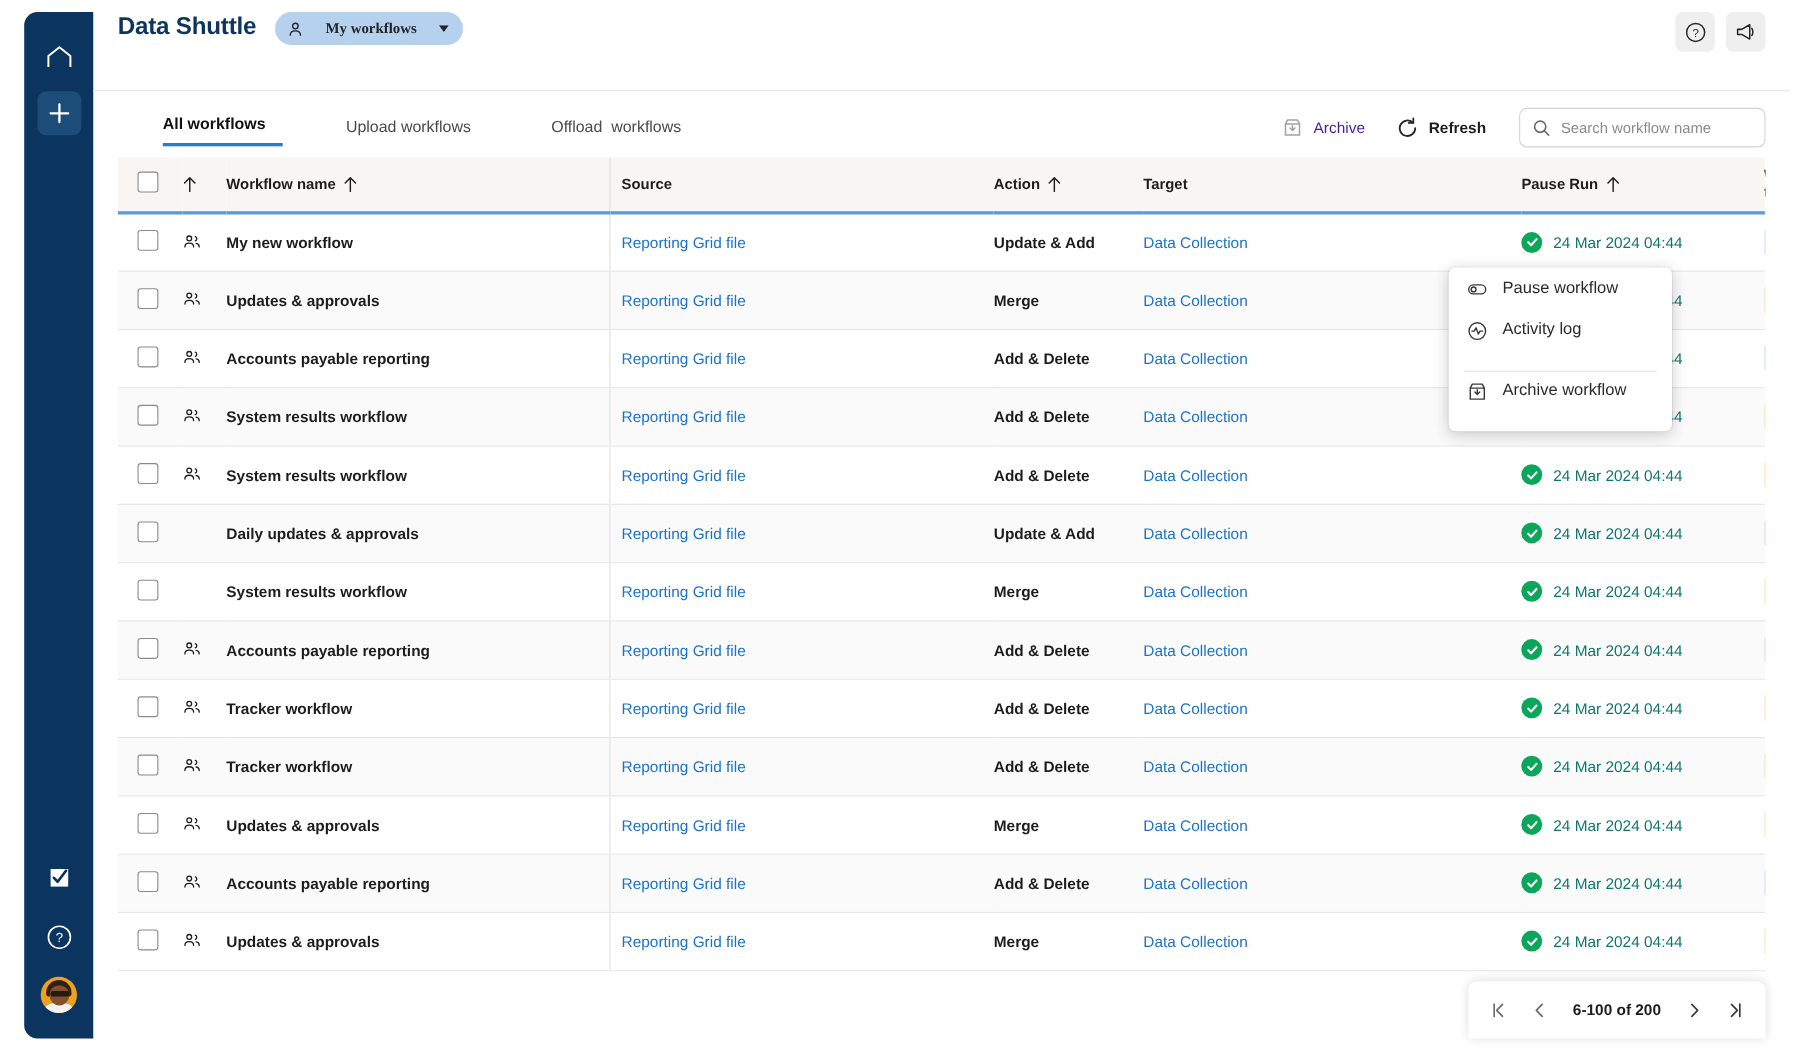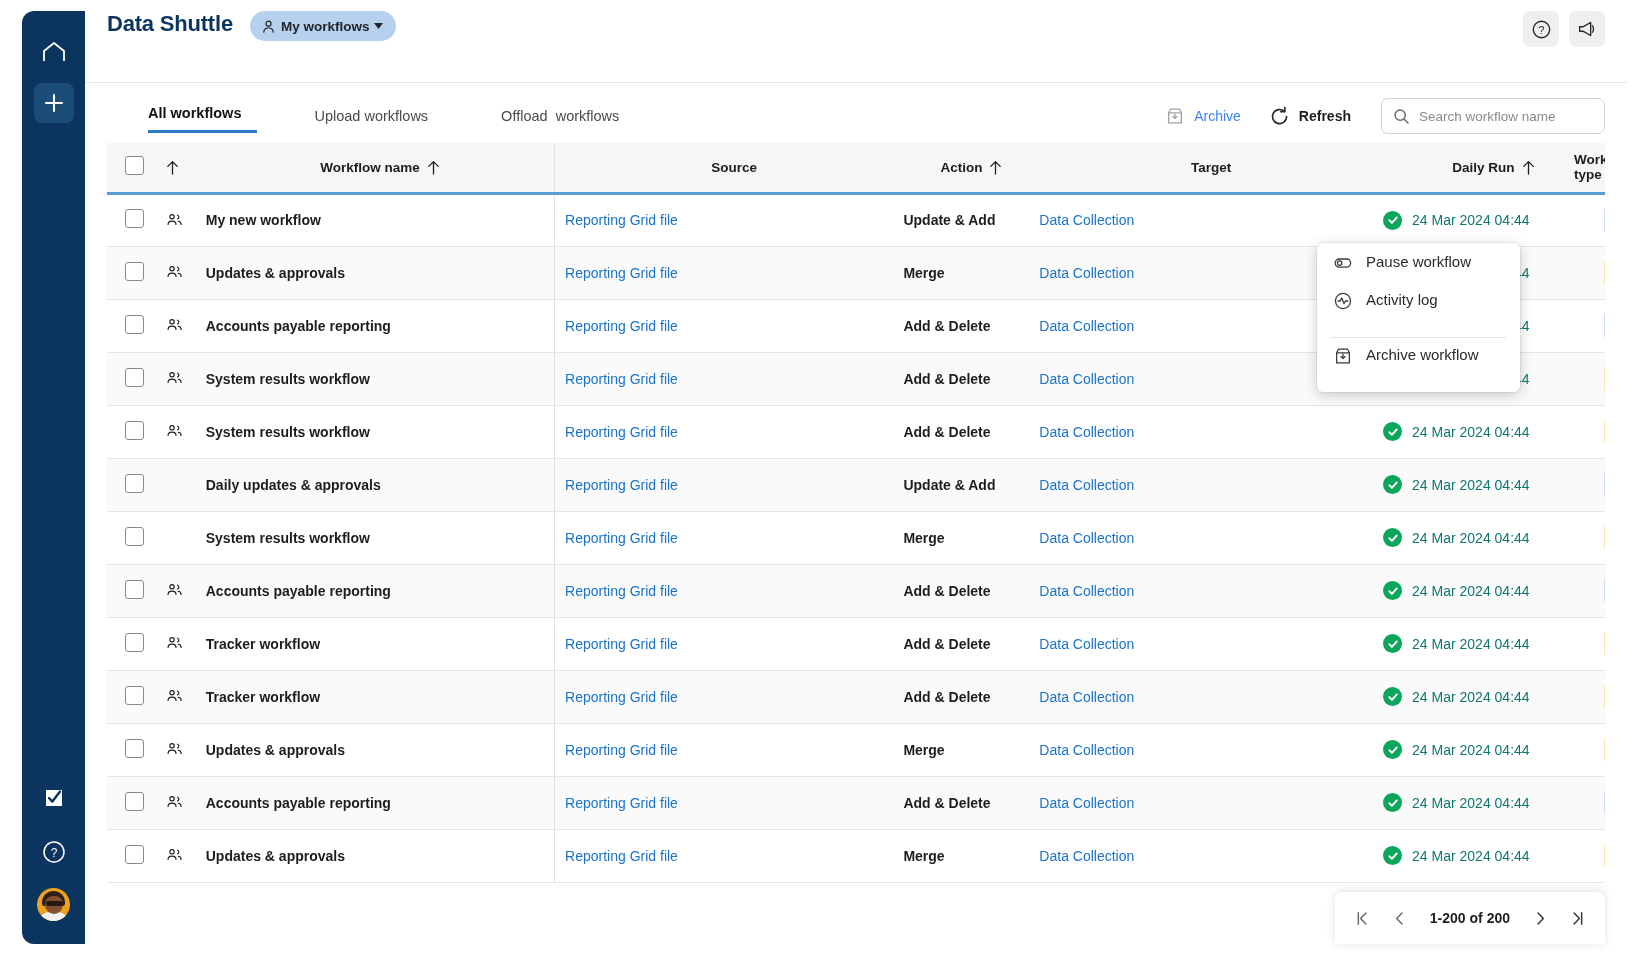"My workflows" .ws-pill { font-family: none -> Liberation Serif, serif; gap: 5px -> 20px }
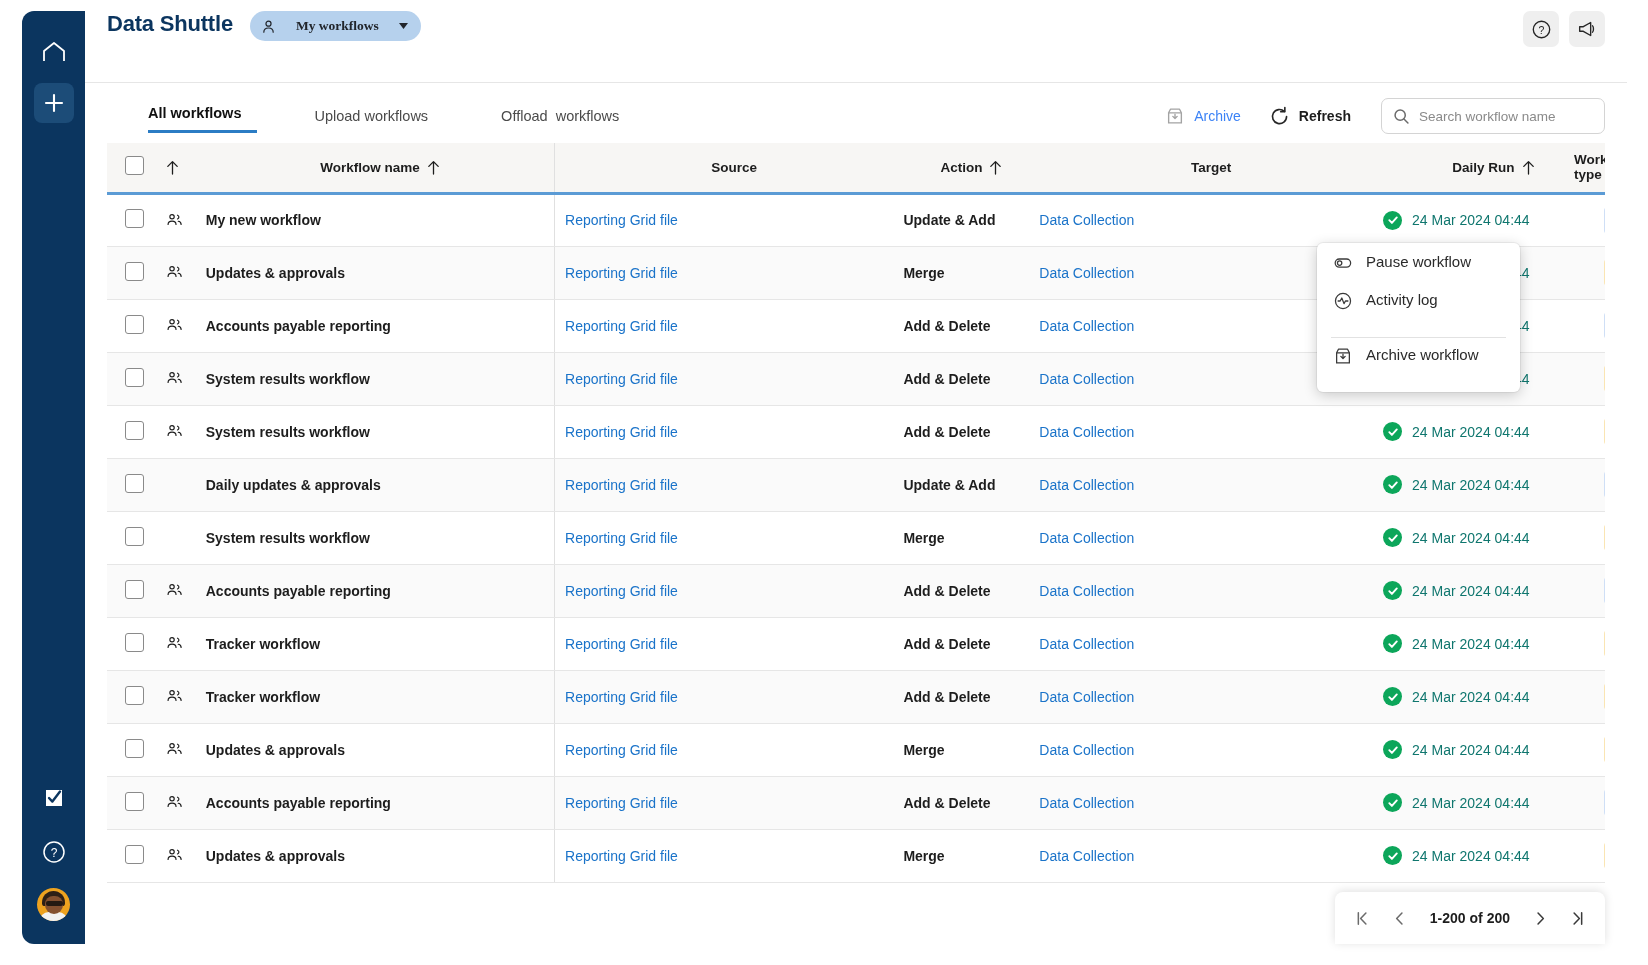"Archive" .tb-btn.disabled { color: #3b82f6 -> #4c1d95 }
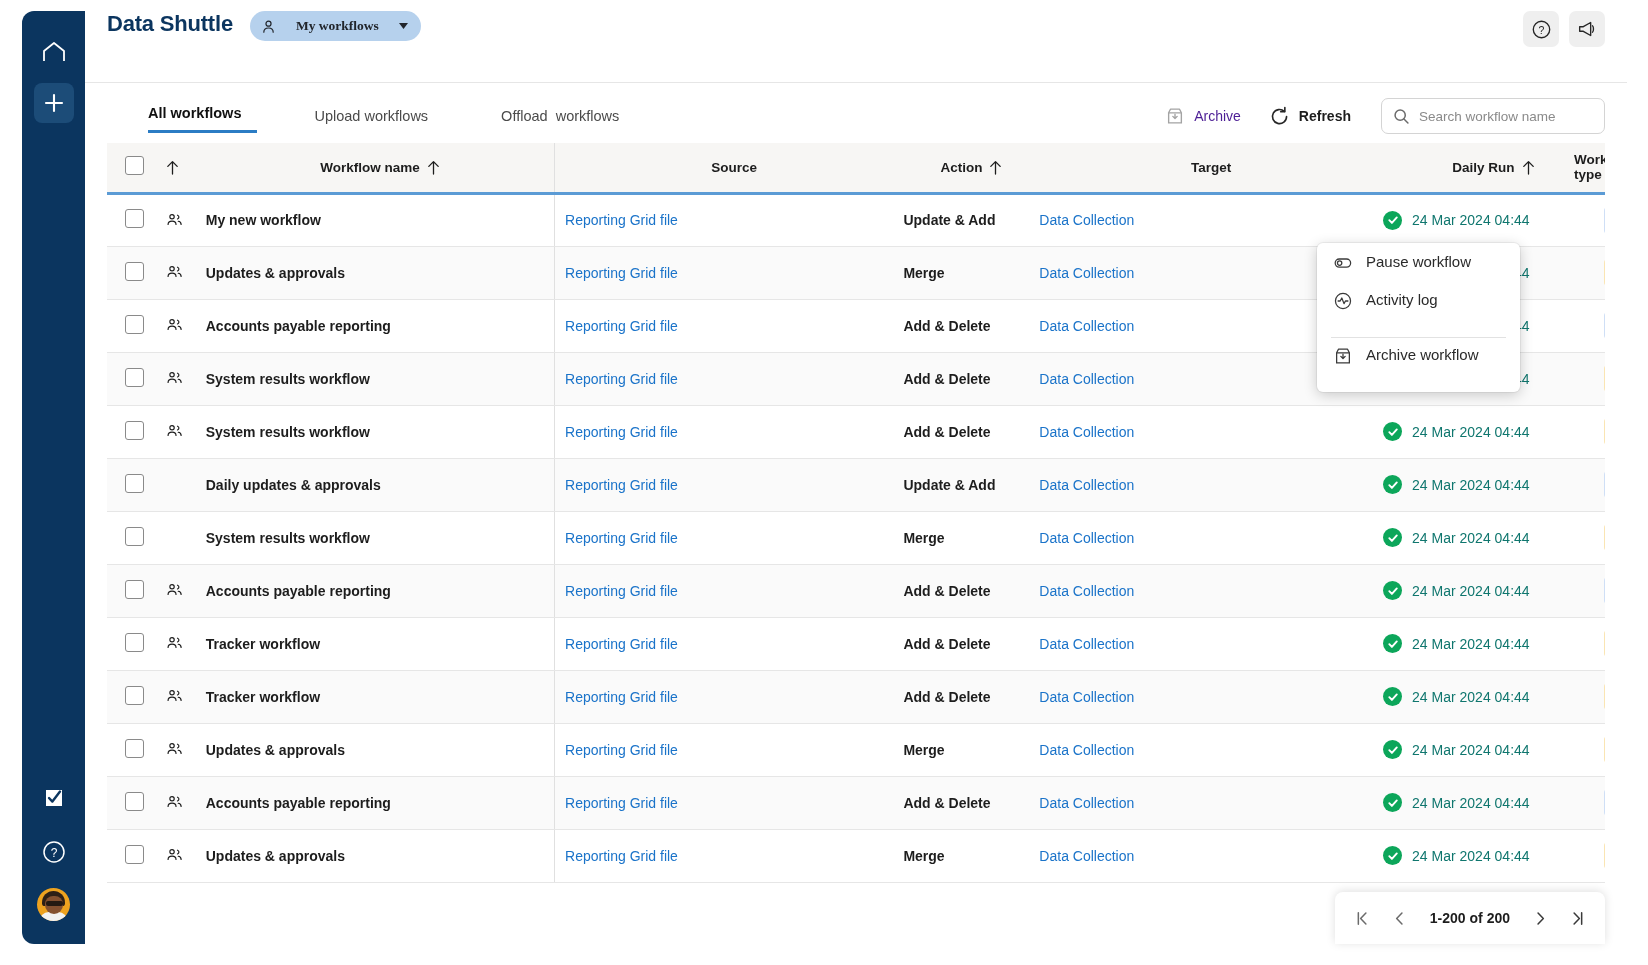"Workflow name" .th-inner { justify-content: center -> none }
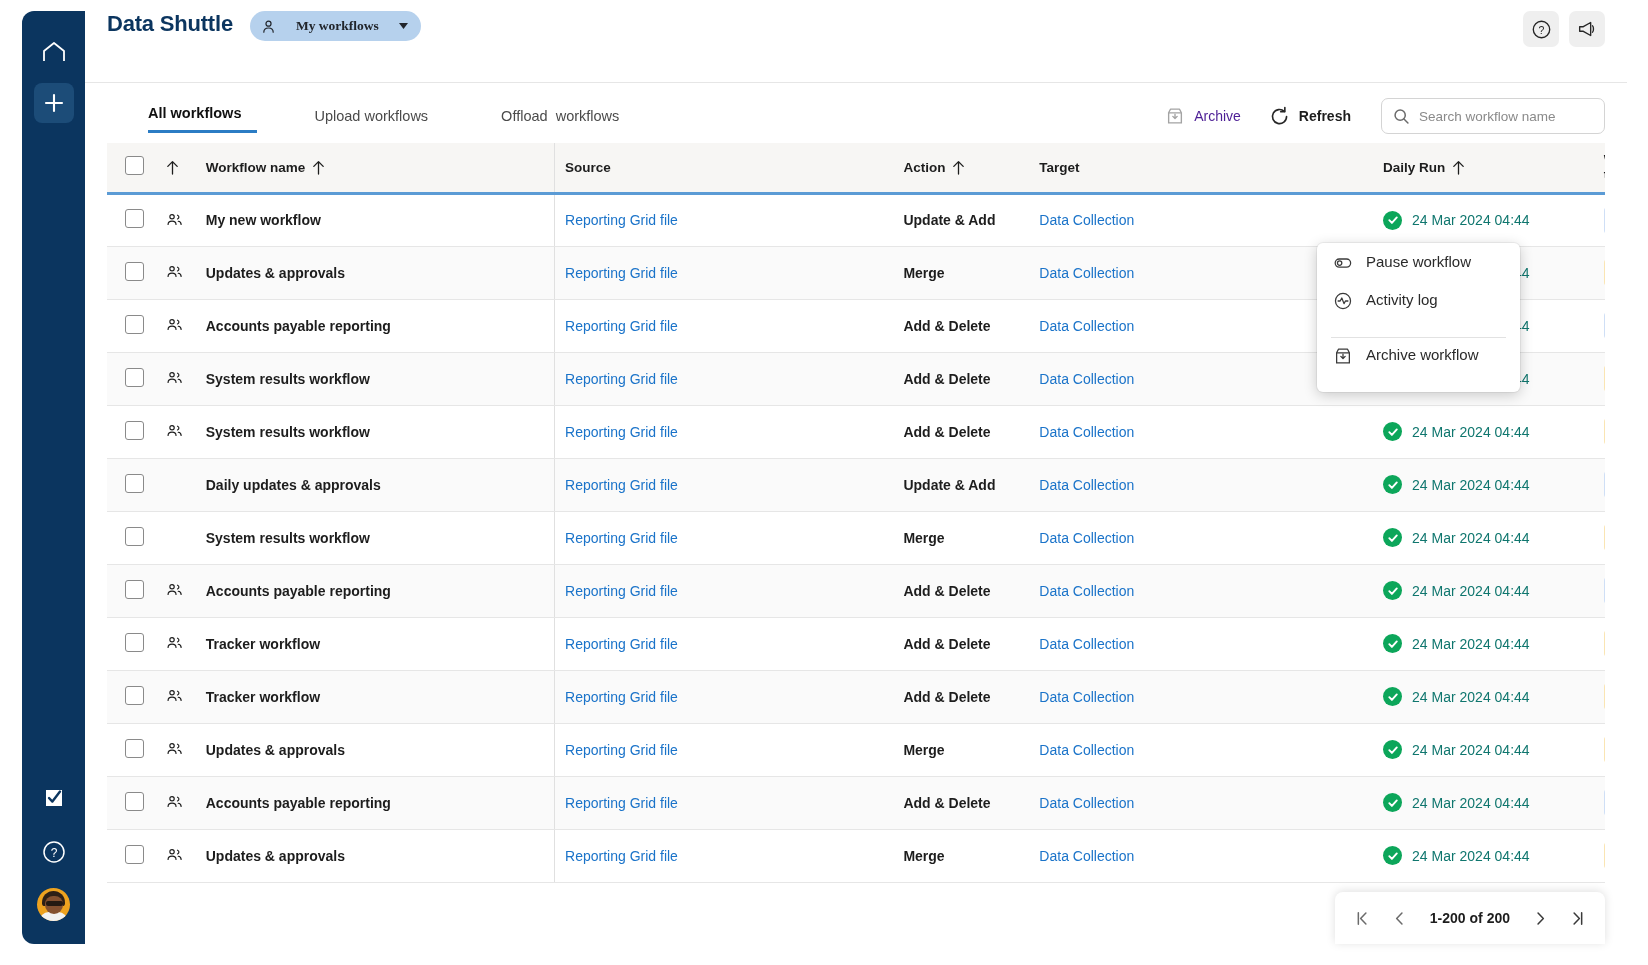"Daily Run" span { text: Daily -> Pause }
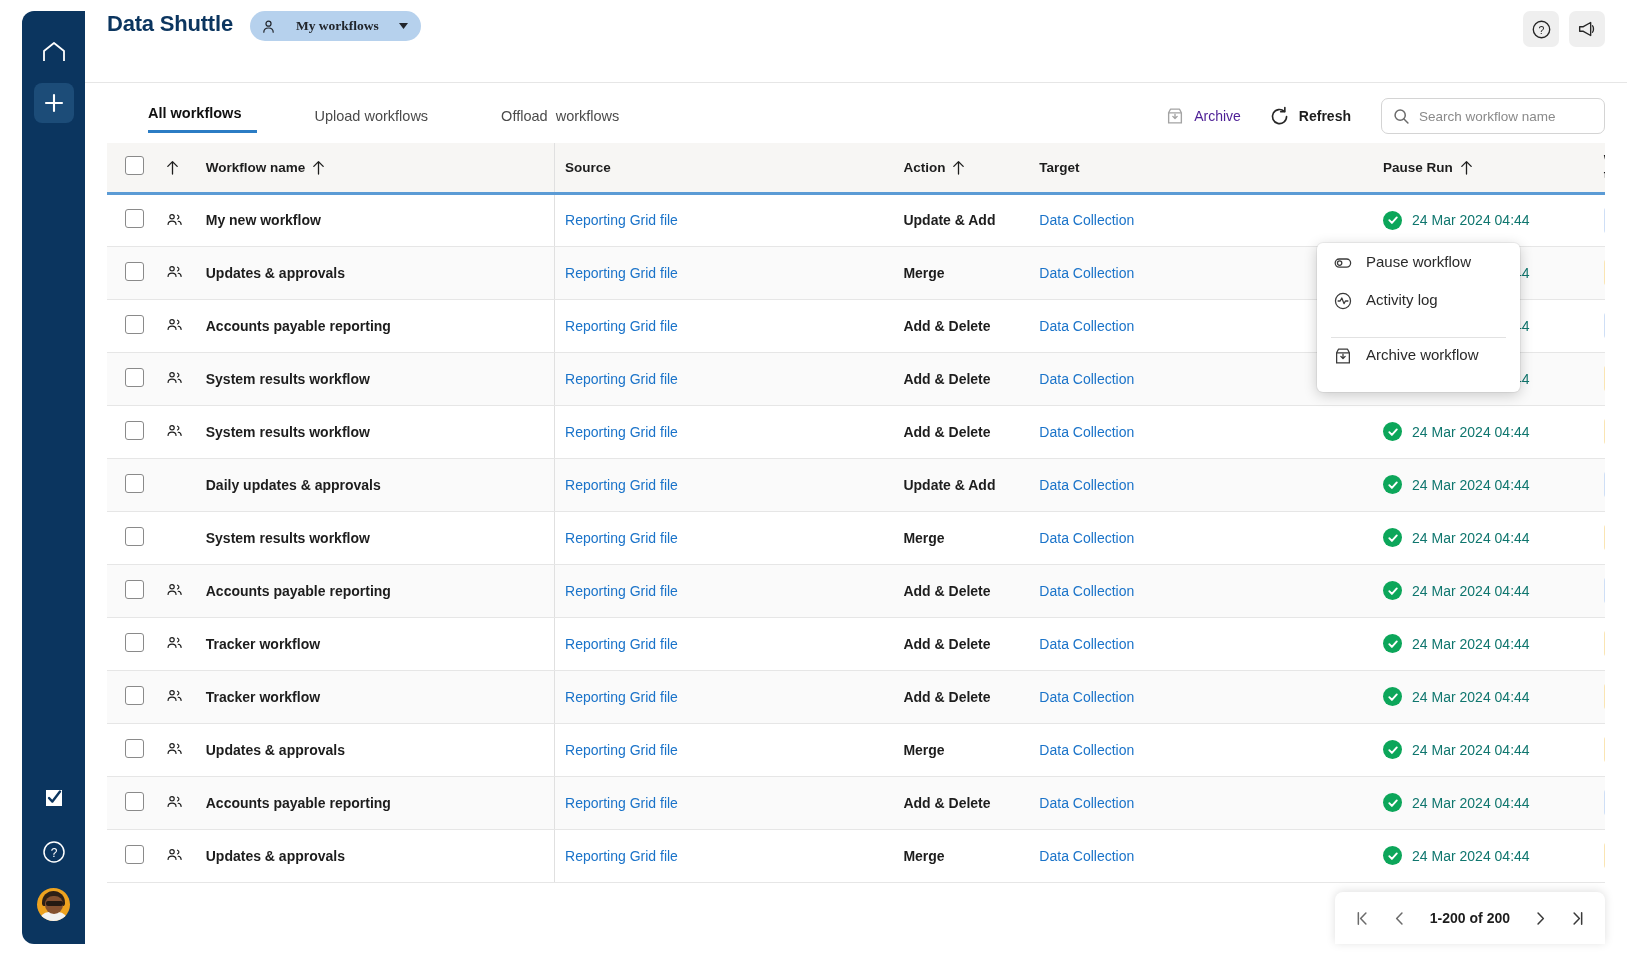"1-200 of 200" div.pgtext { text: 1-200 -> 6-100 }
